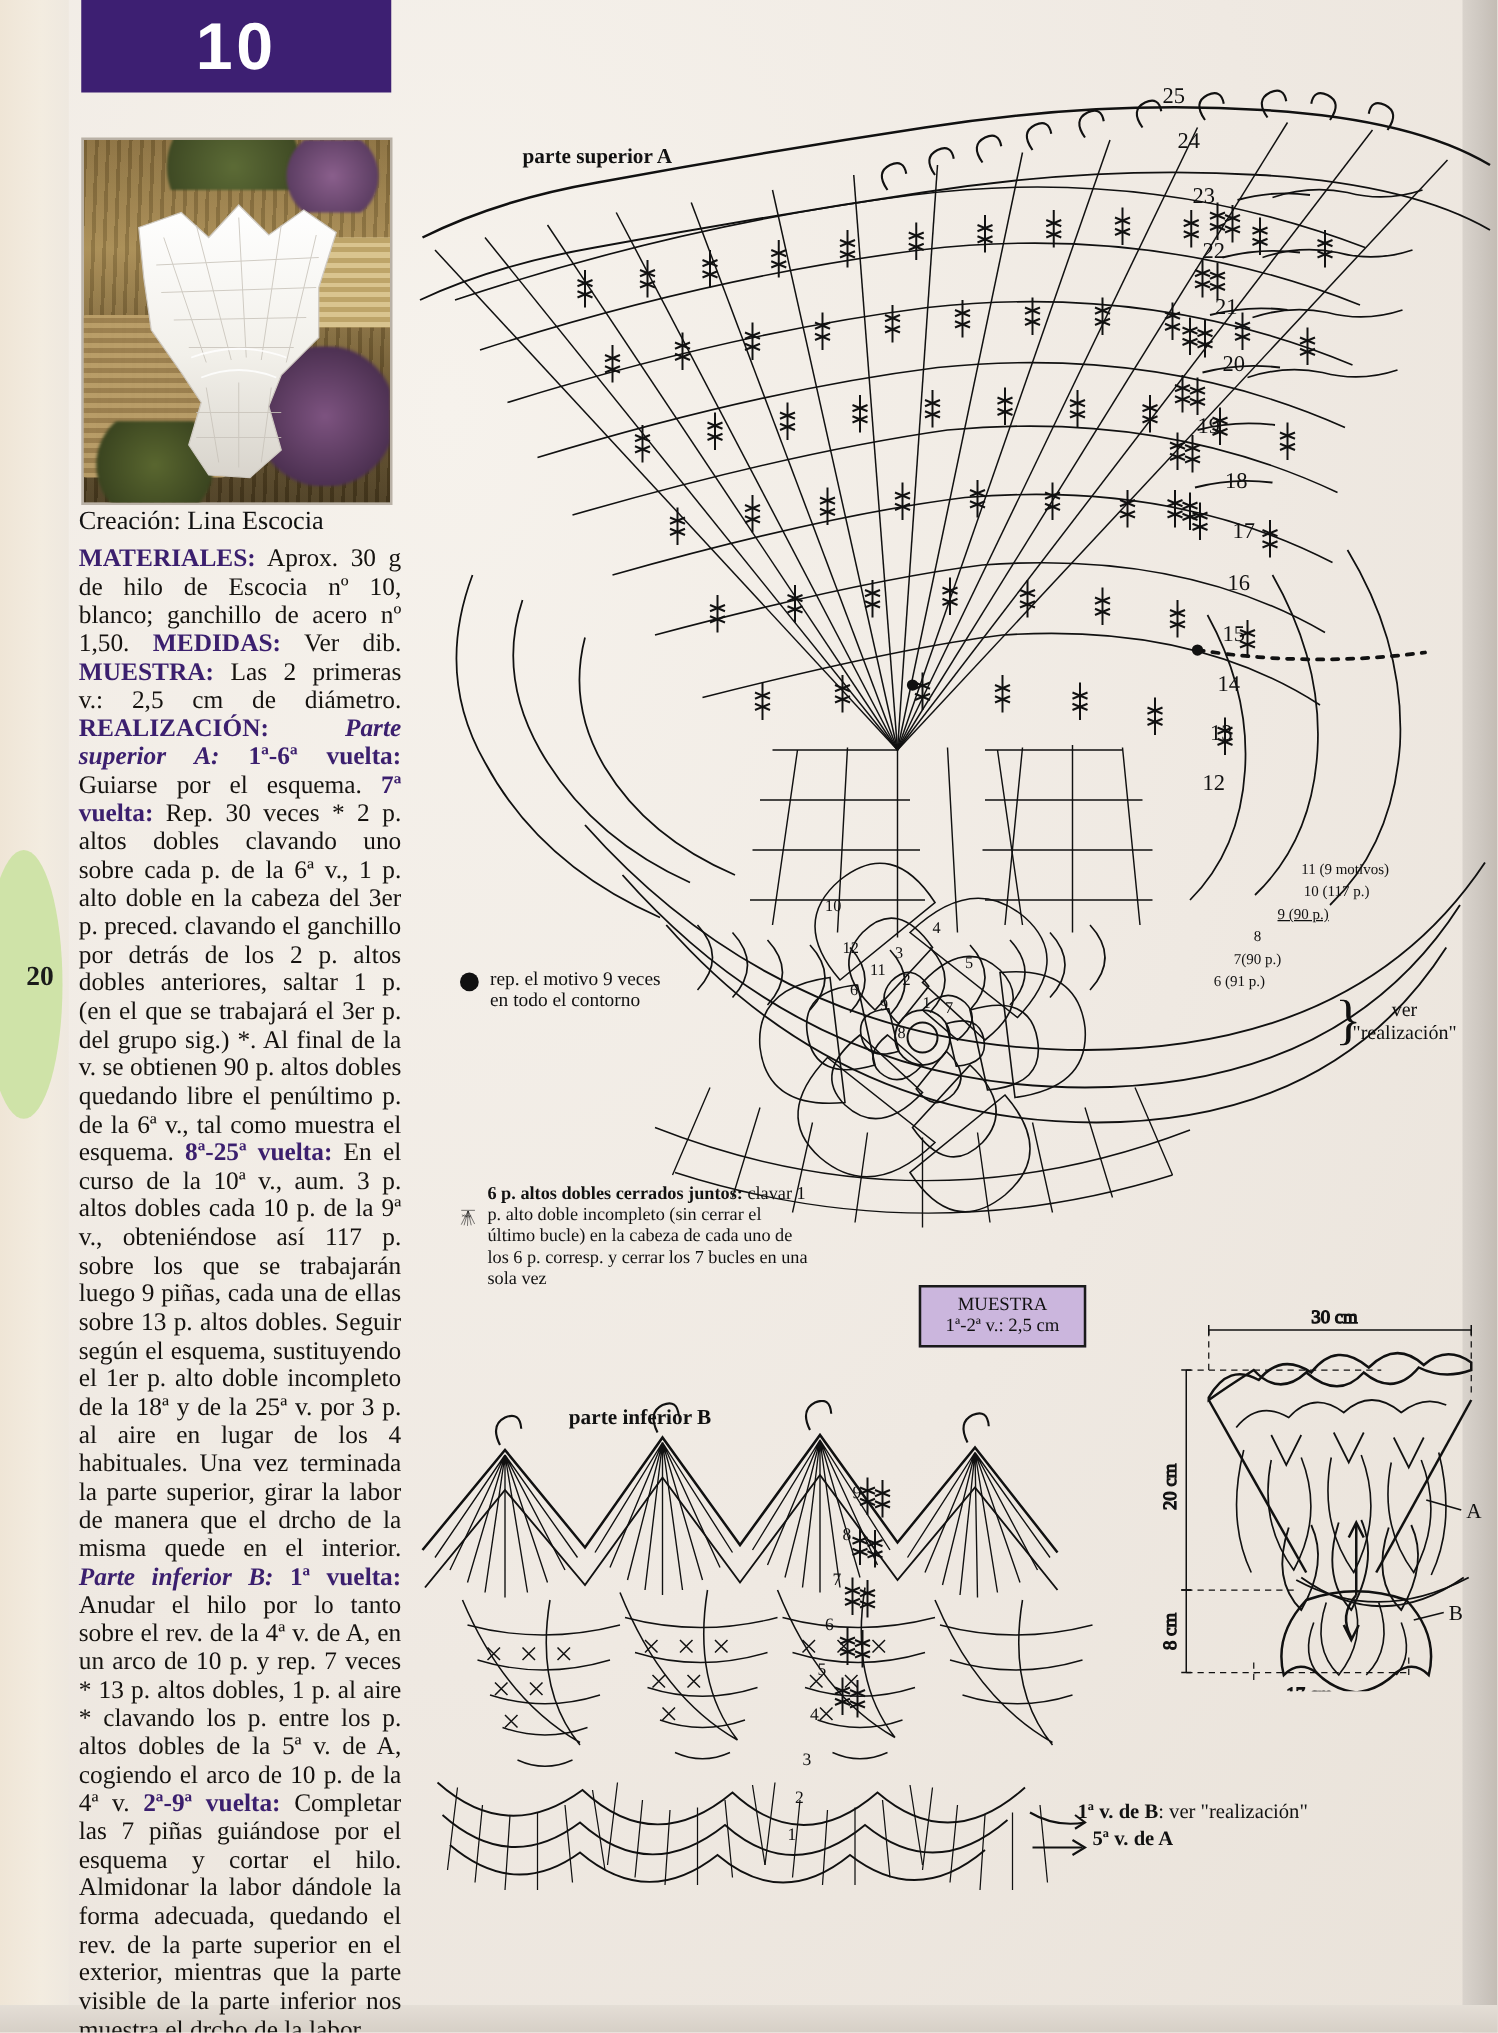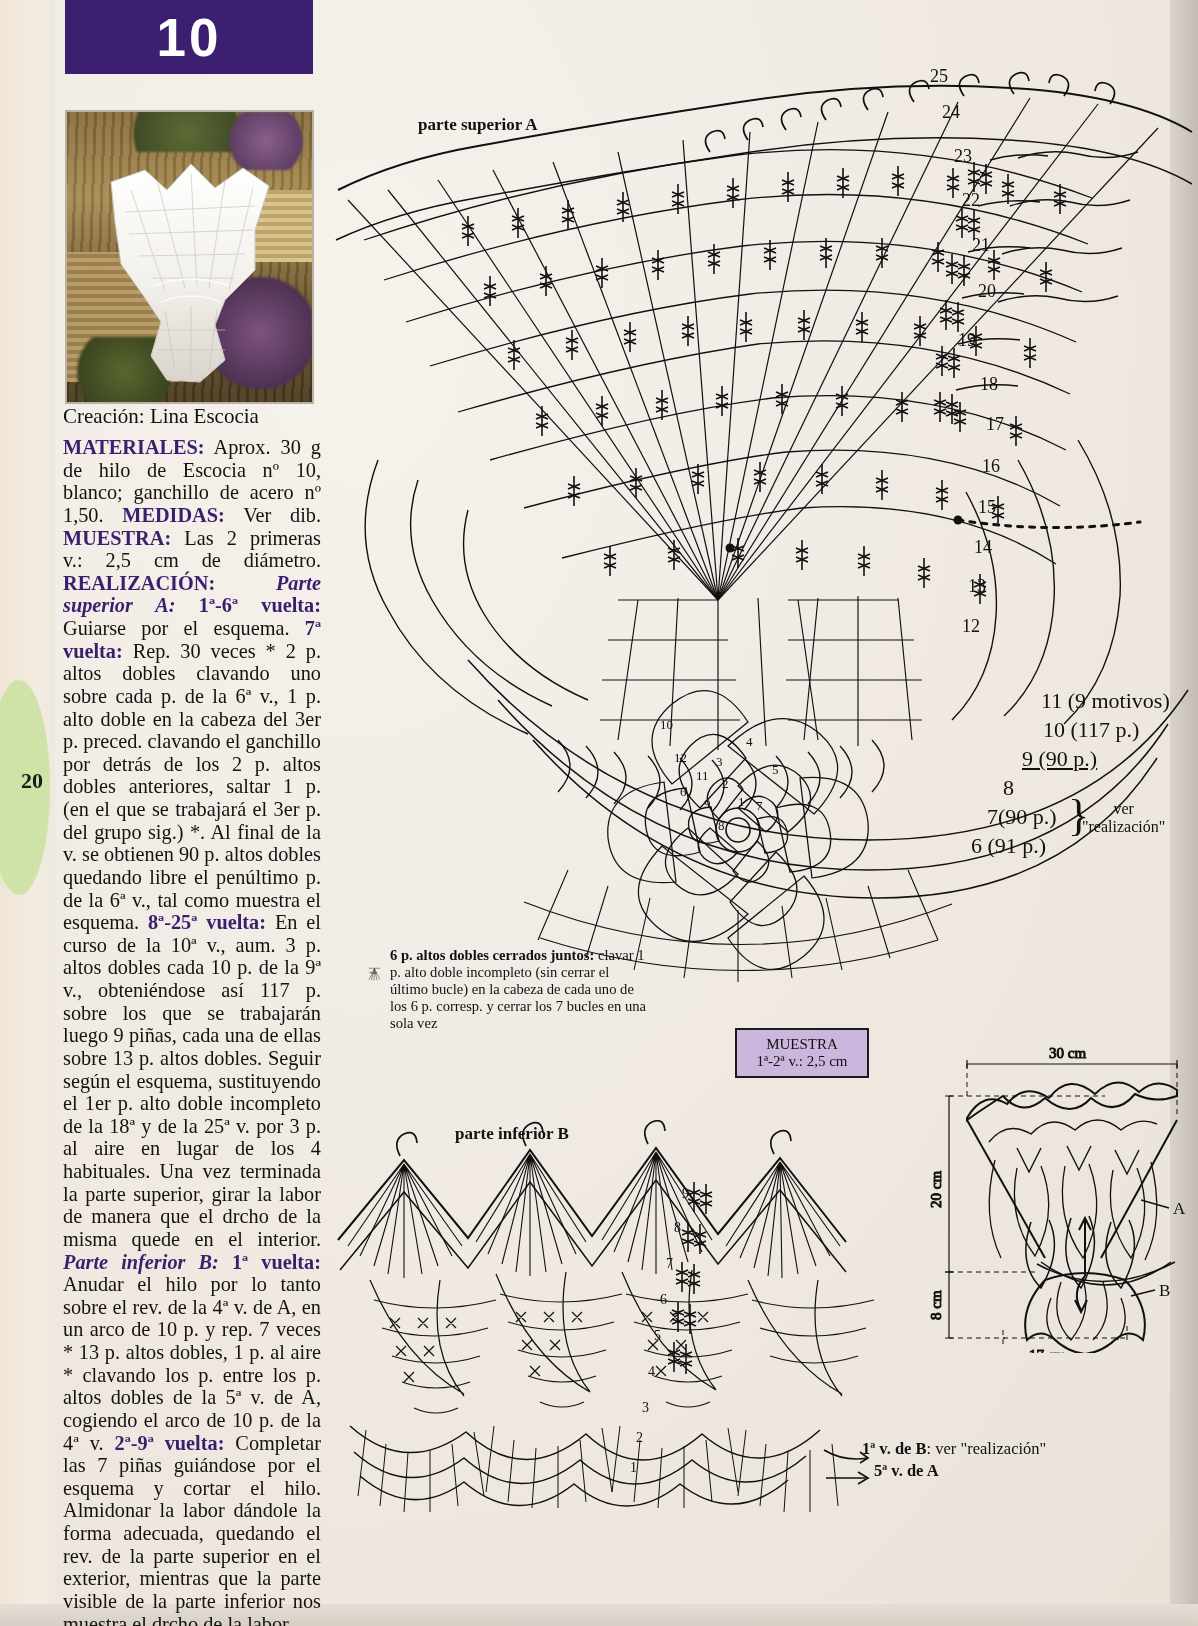"11 (9 motivos)" .callouts { font-size: 22px -> 12px }
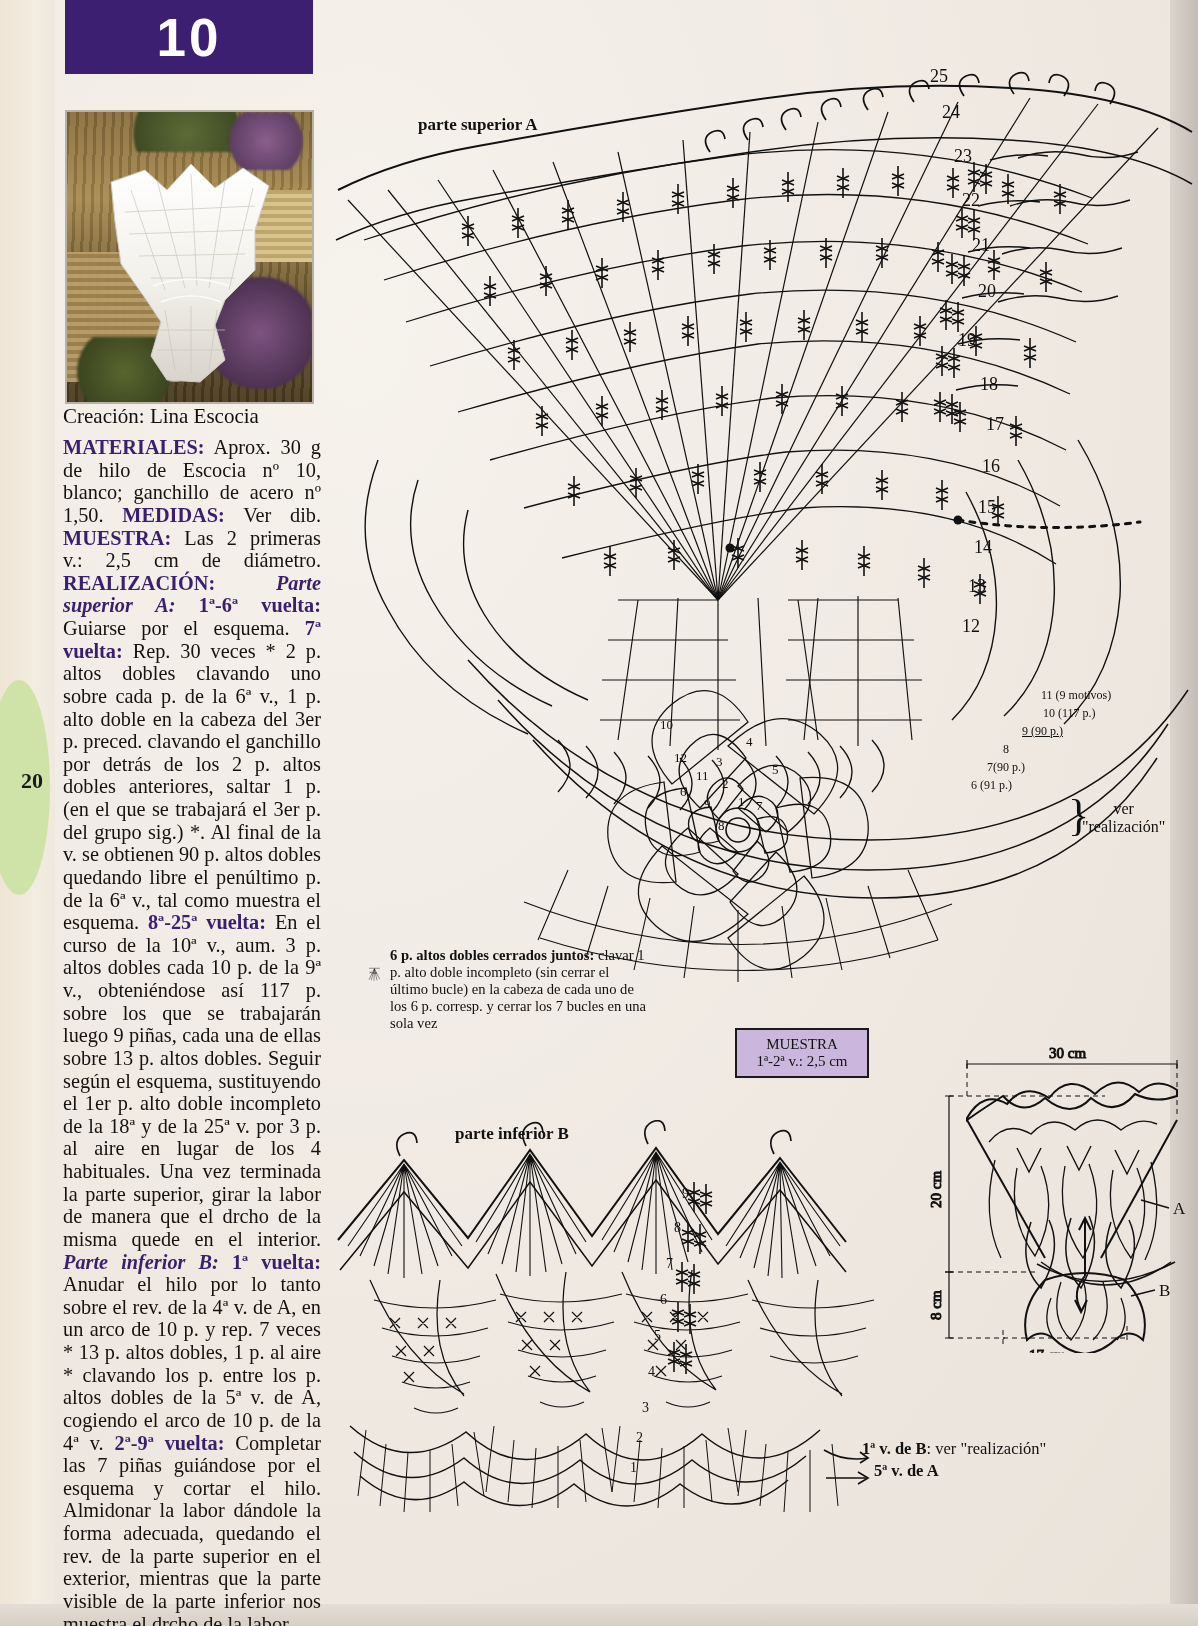"rep. el motivo 9 veces" div.legend1 { html: none -> <div> <div> <div></div> <div> <div>rep. el motivo 9 veces</div> <div>en todo el contorno</div> </div> </div> </div> }
